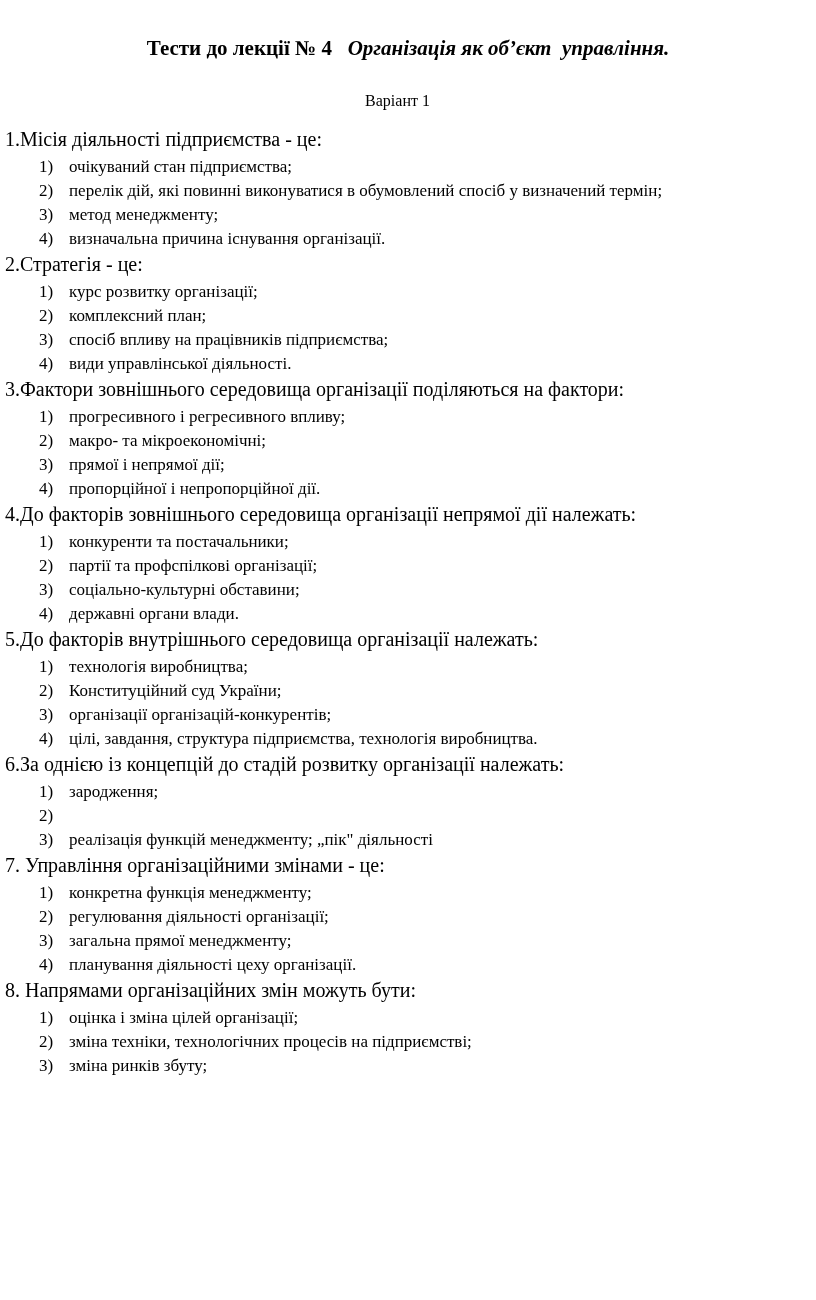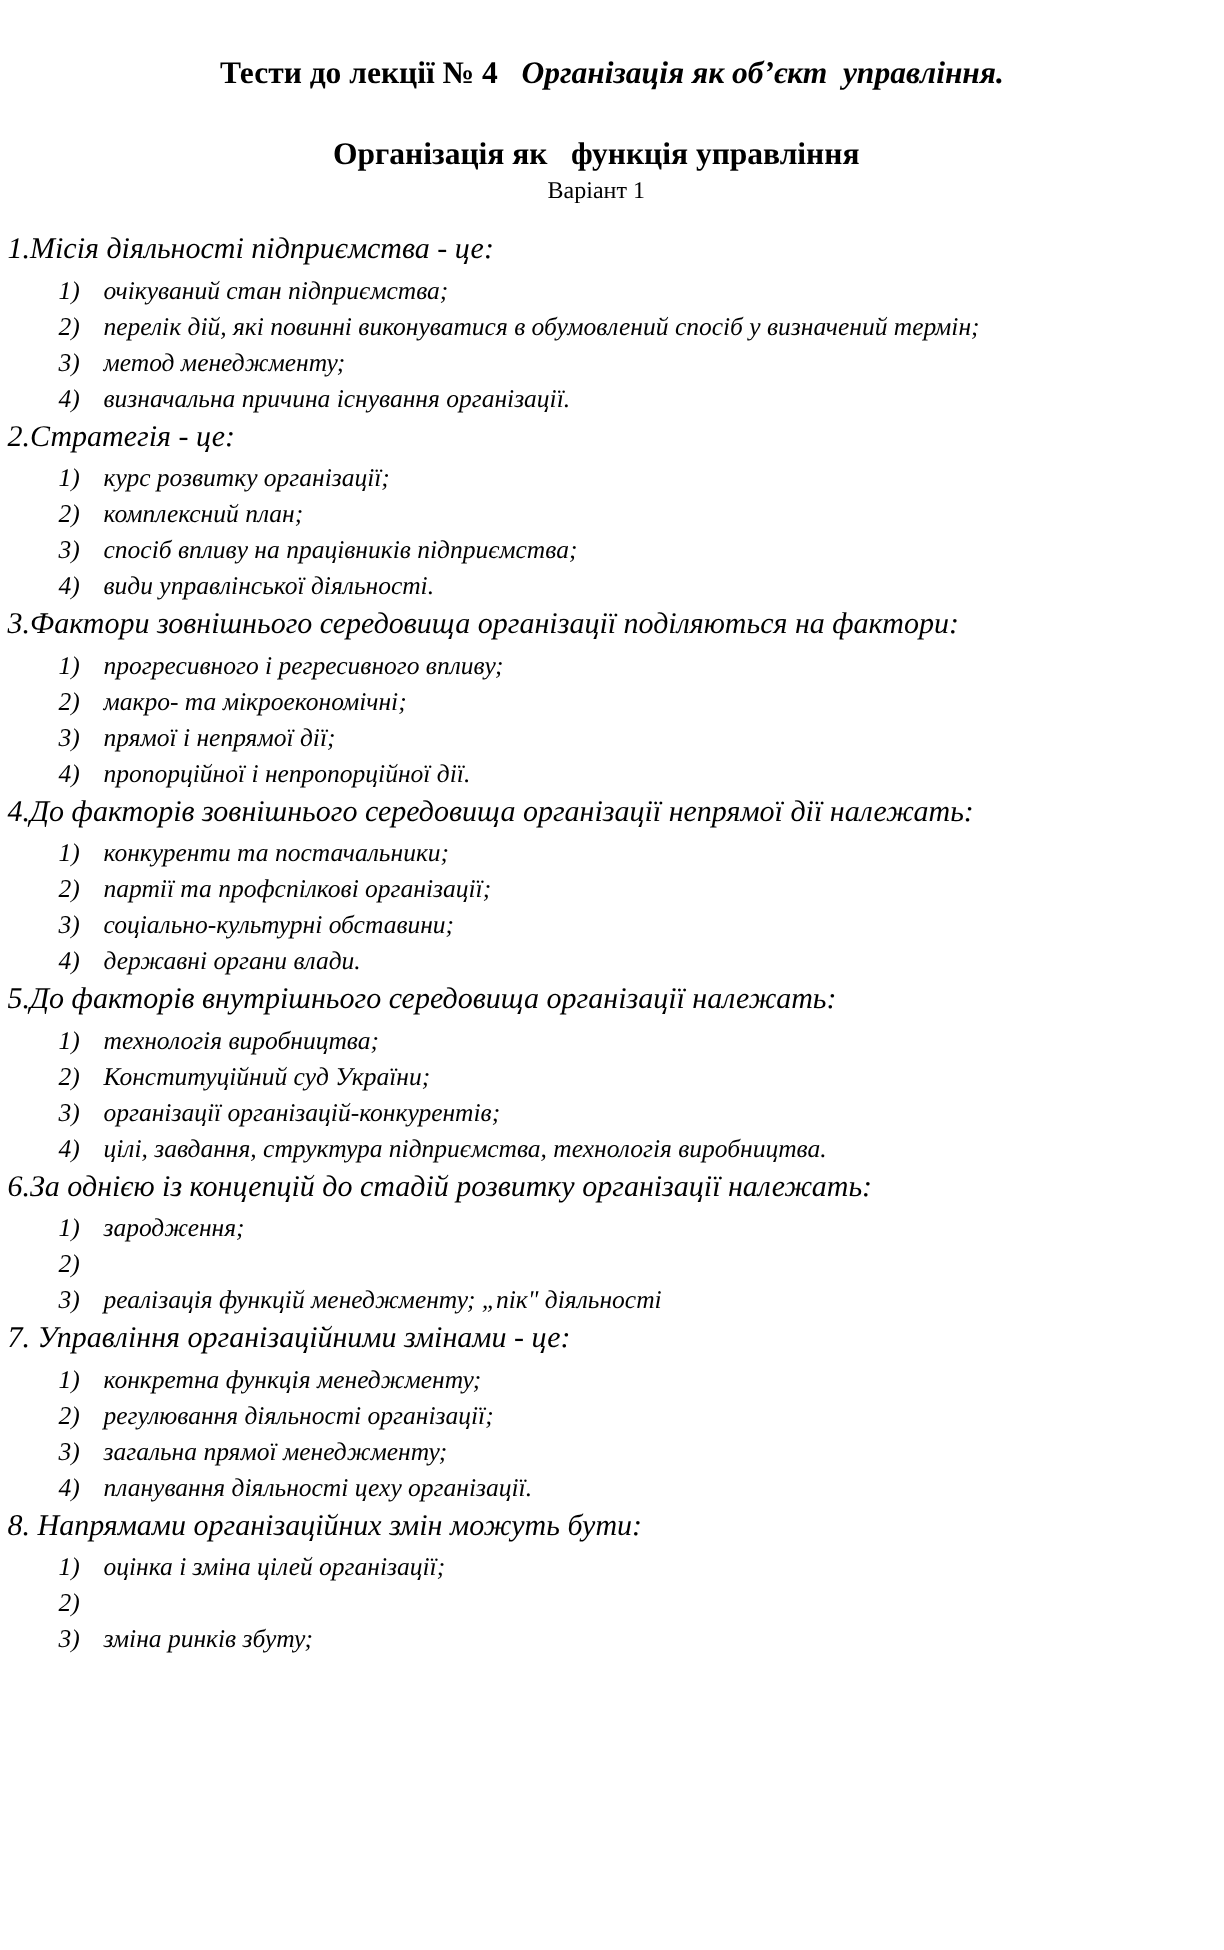"Організація як функція управління" div.title-line { html: <div>Організація як функція управління</div> -> none }
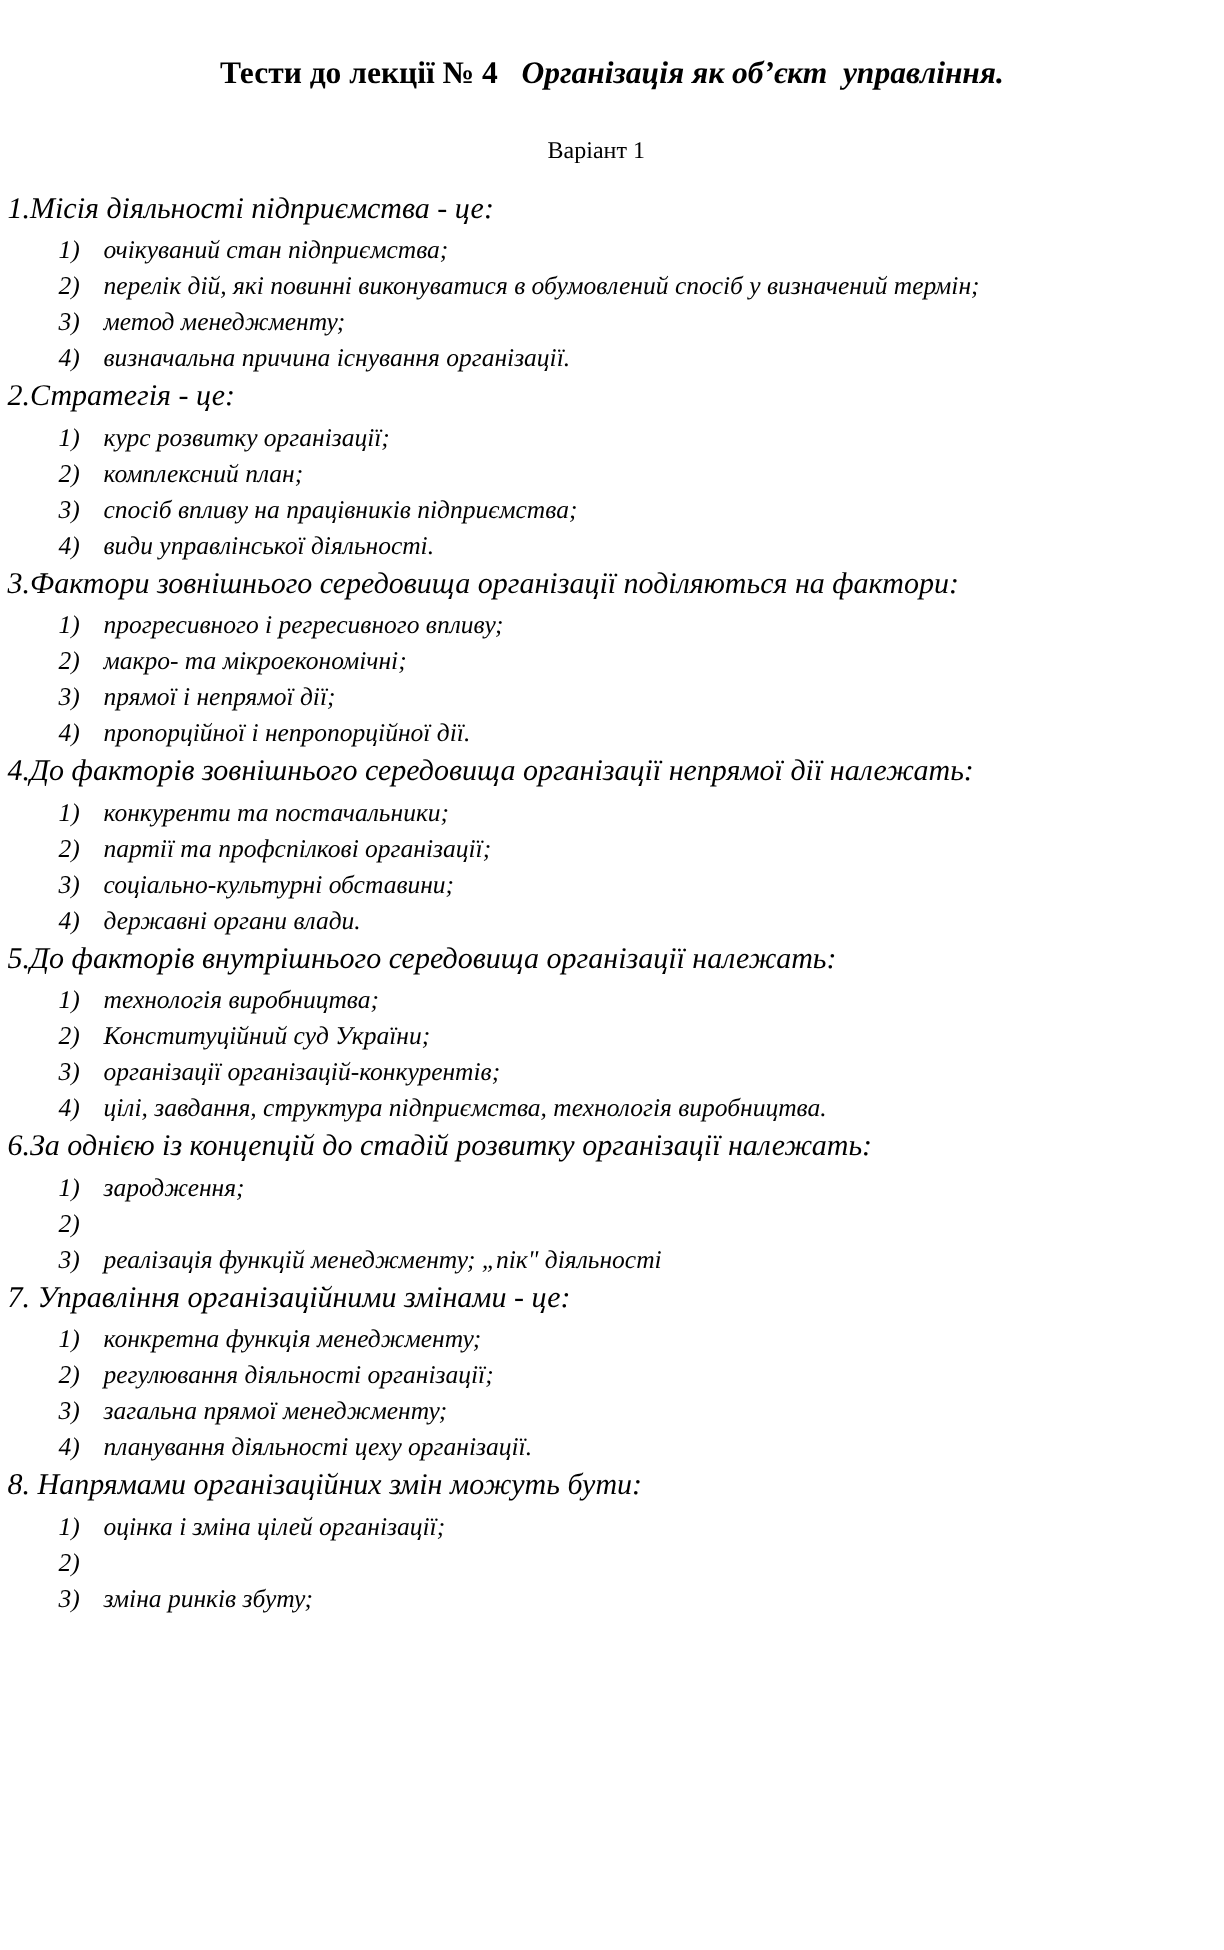"1.Місія діяльності підприємства - це:" .question { font-style: italic -> none }
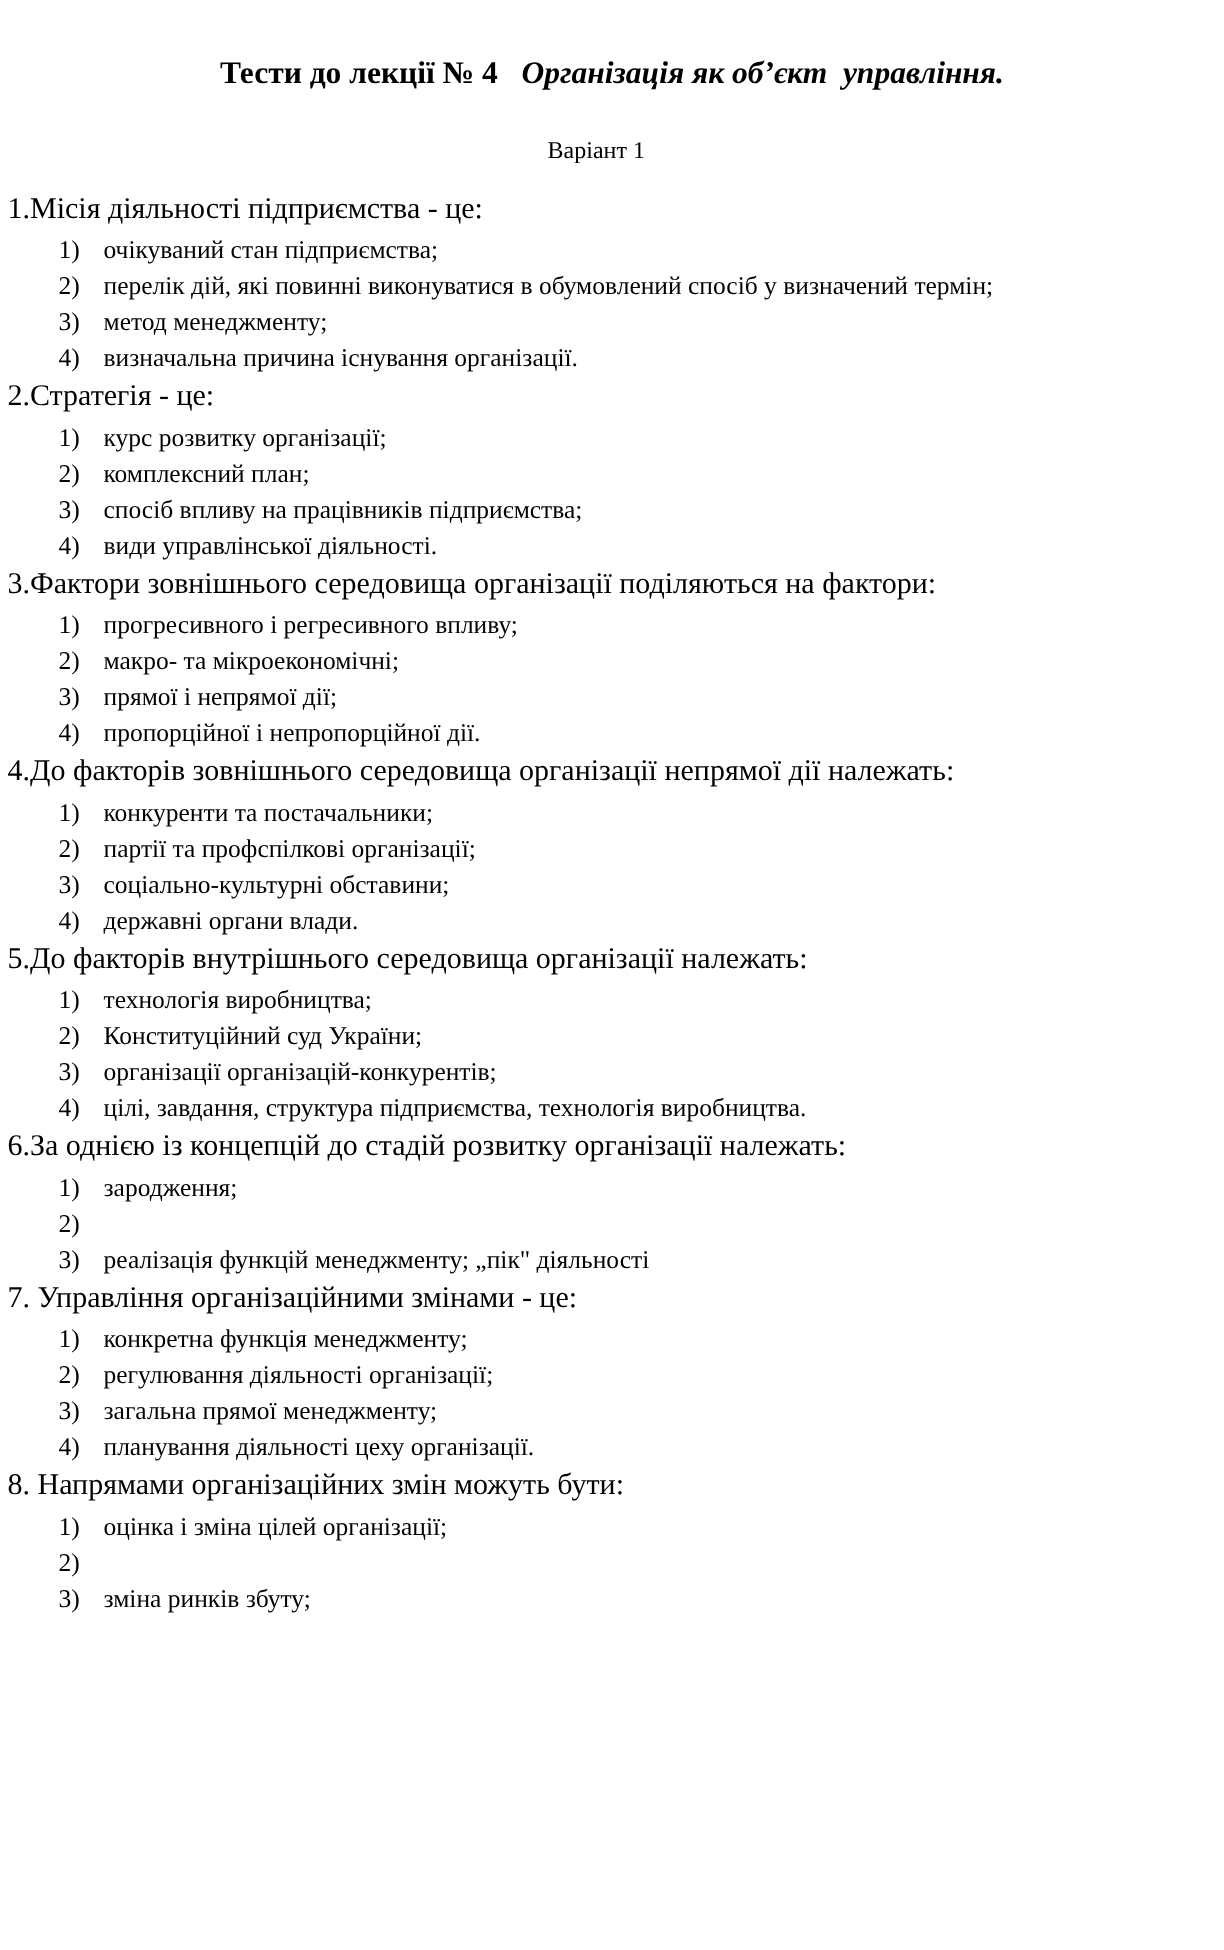"зміна техніки, технологічних процесів на" span.opt-text { html: none -> <span>зміна техніки, технологічних процесів на підприємстві;</span> }
